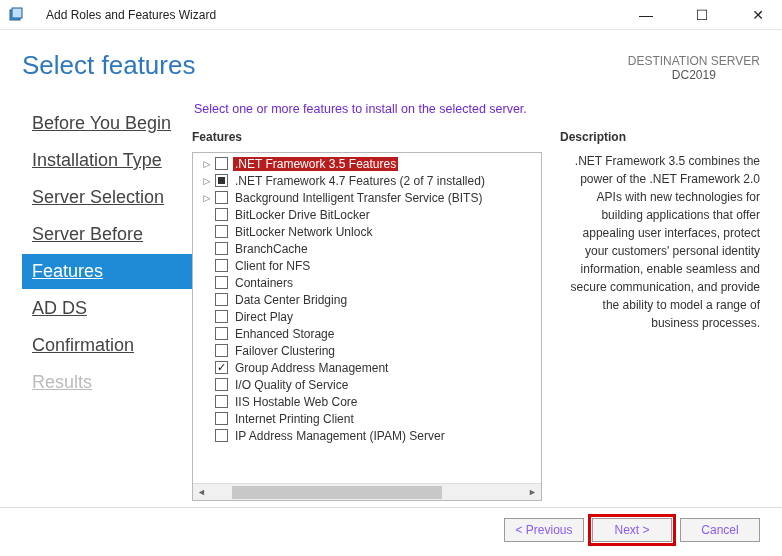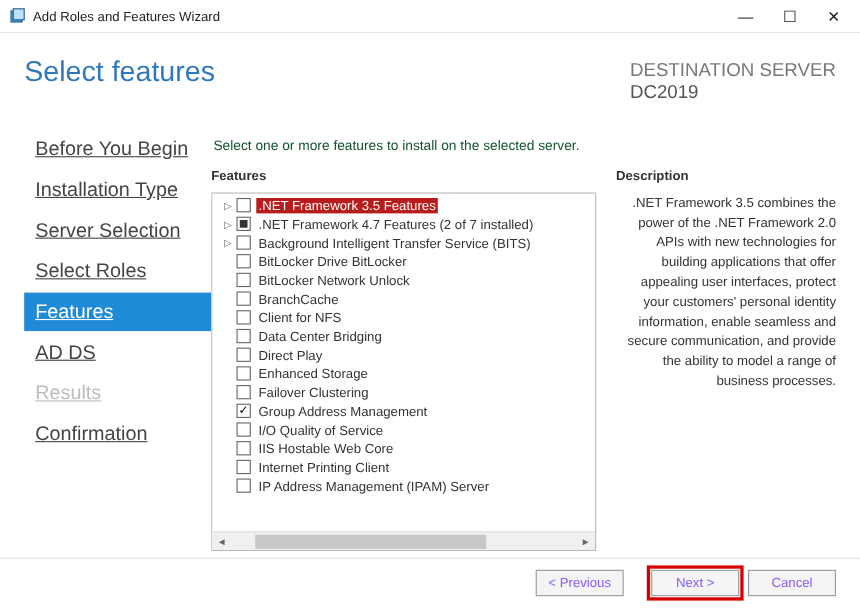"Add Roles and Features Wizard" .titlebar { gap: none -> 16px }
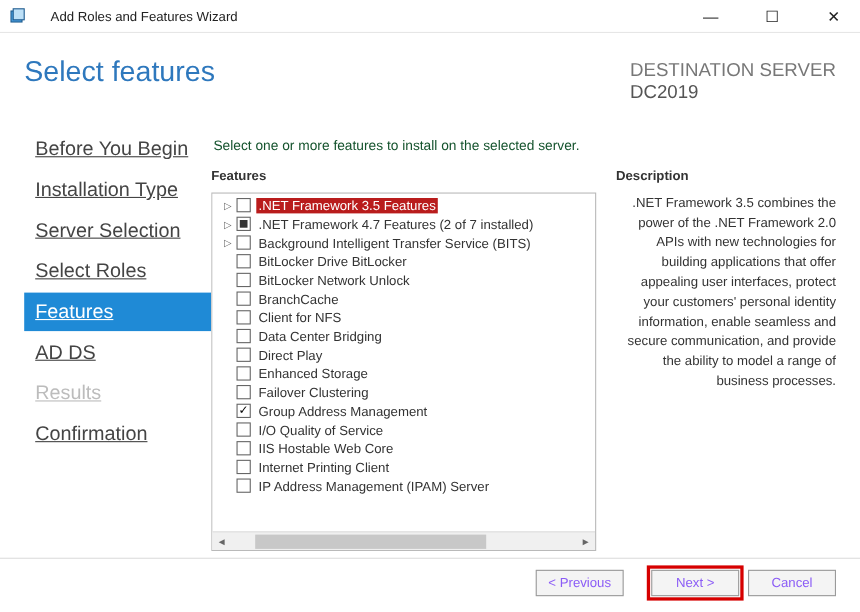"DESTINATION SERVER" .dest { font-size: 17px -> 12px; text-align: left -> center }
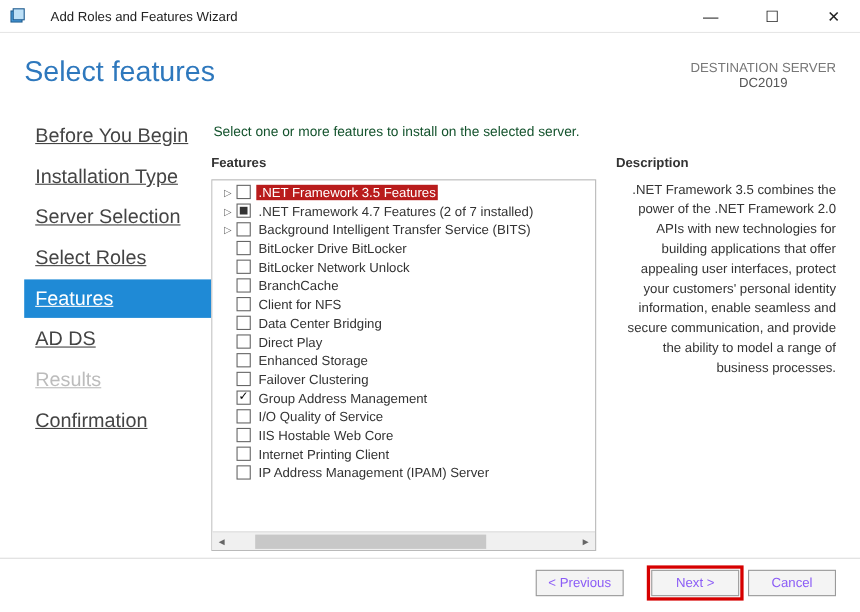"Select one or more features" .instr { color: #14532d -> #6d28d9; margin: 15px 0 14px 2px -> 4px 0 14px 2px }
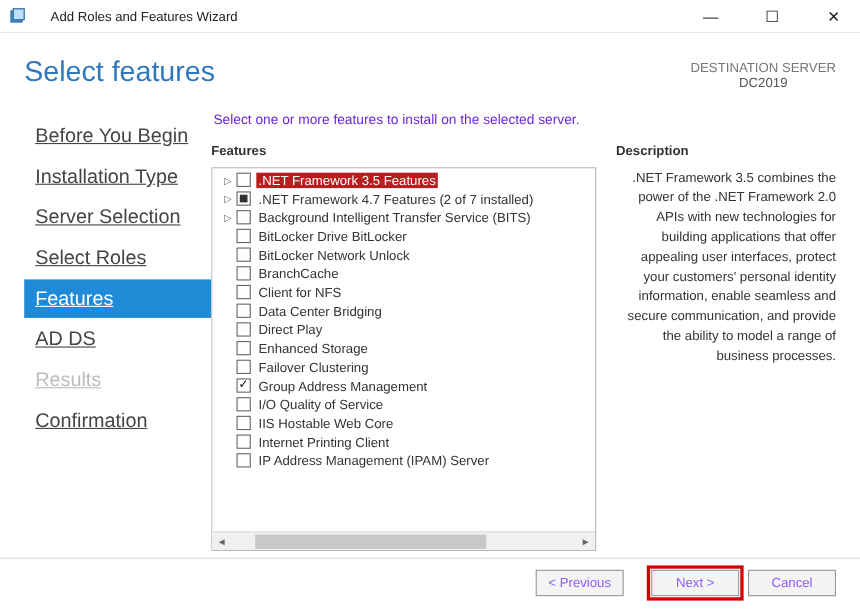"Select Roles" div.nav-item { text: Select Roles -> Server Before }
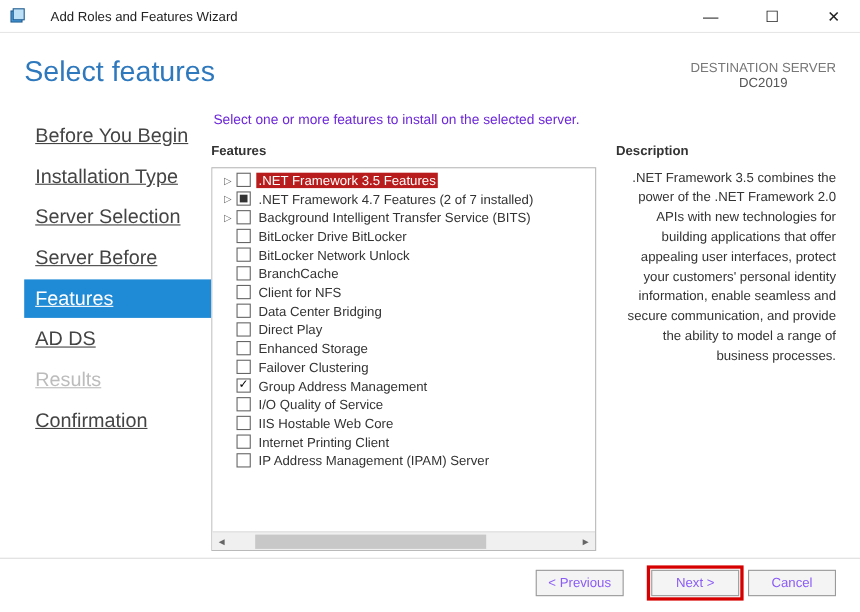"Containers" div.row { html: none -> <div> <span></span> <span></span> <span>Containers</span> </div> }
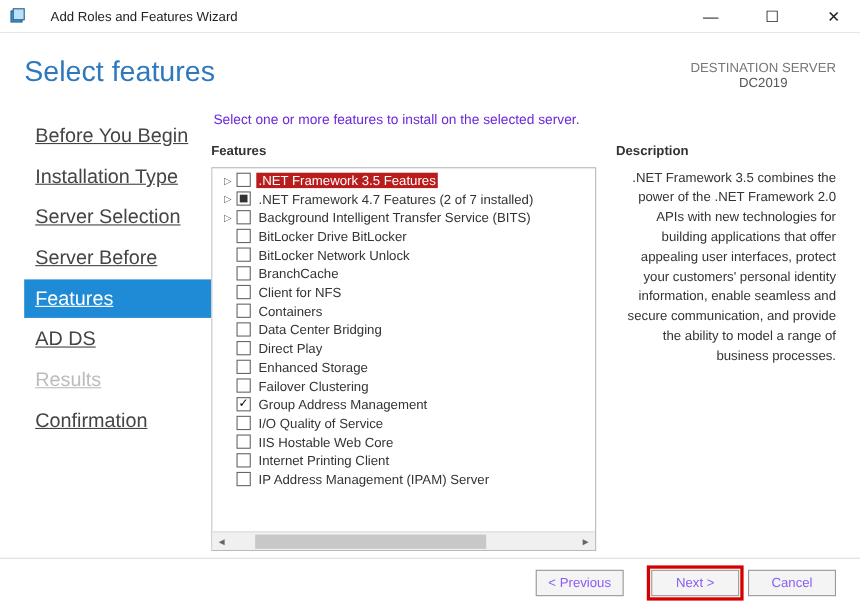"Results" div.nav-item { order: before "Confirmation" -> after "Confirmation" }
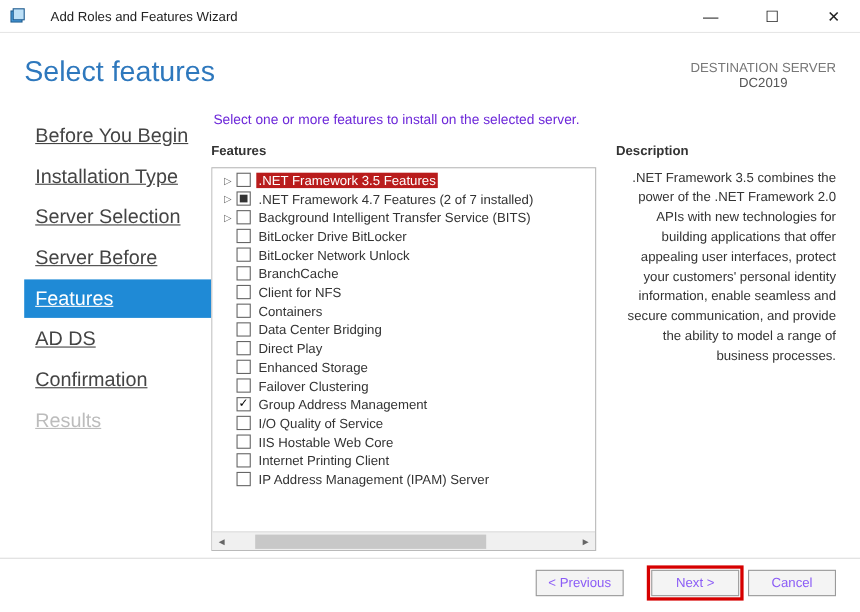"Next >" .btn.highlighted { margin-left: 17px -> none }
